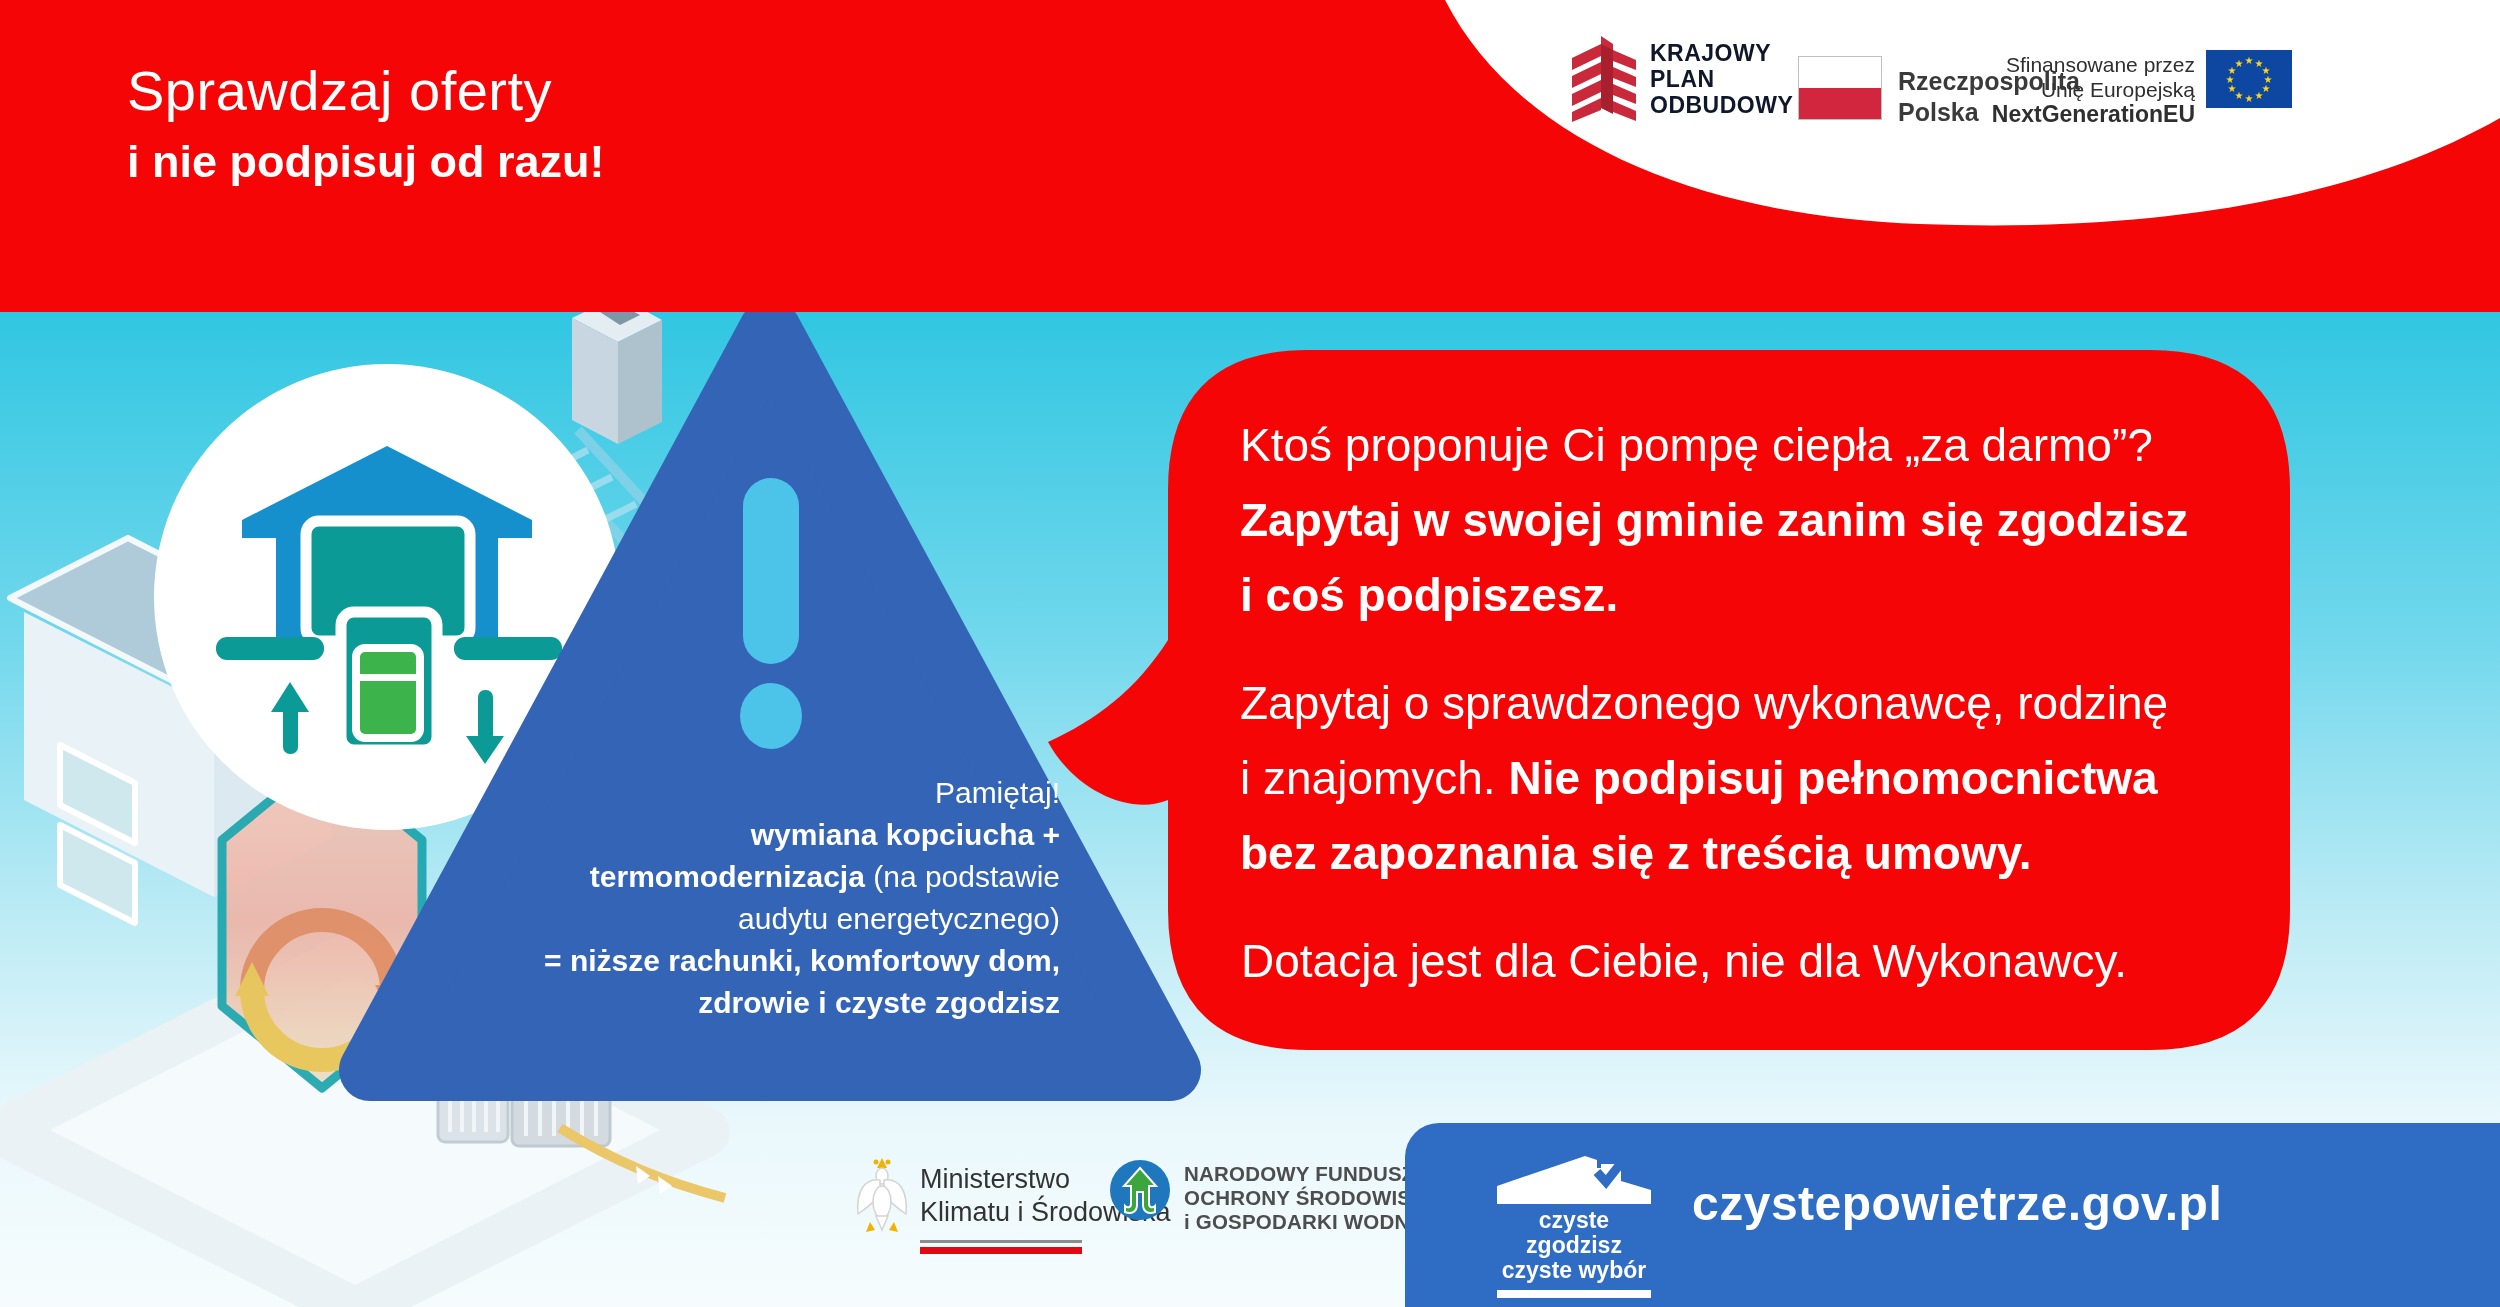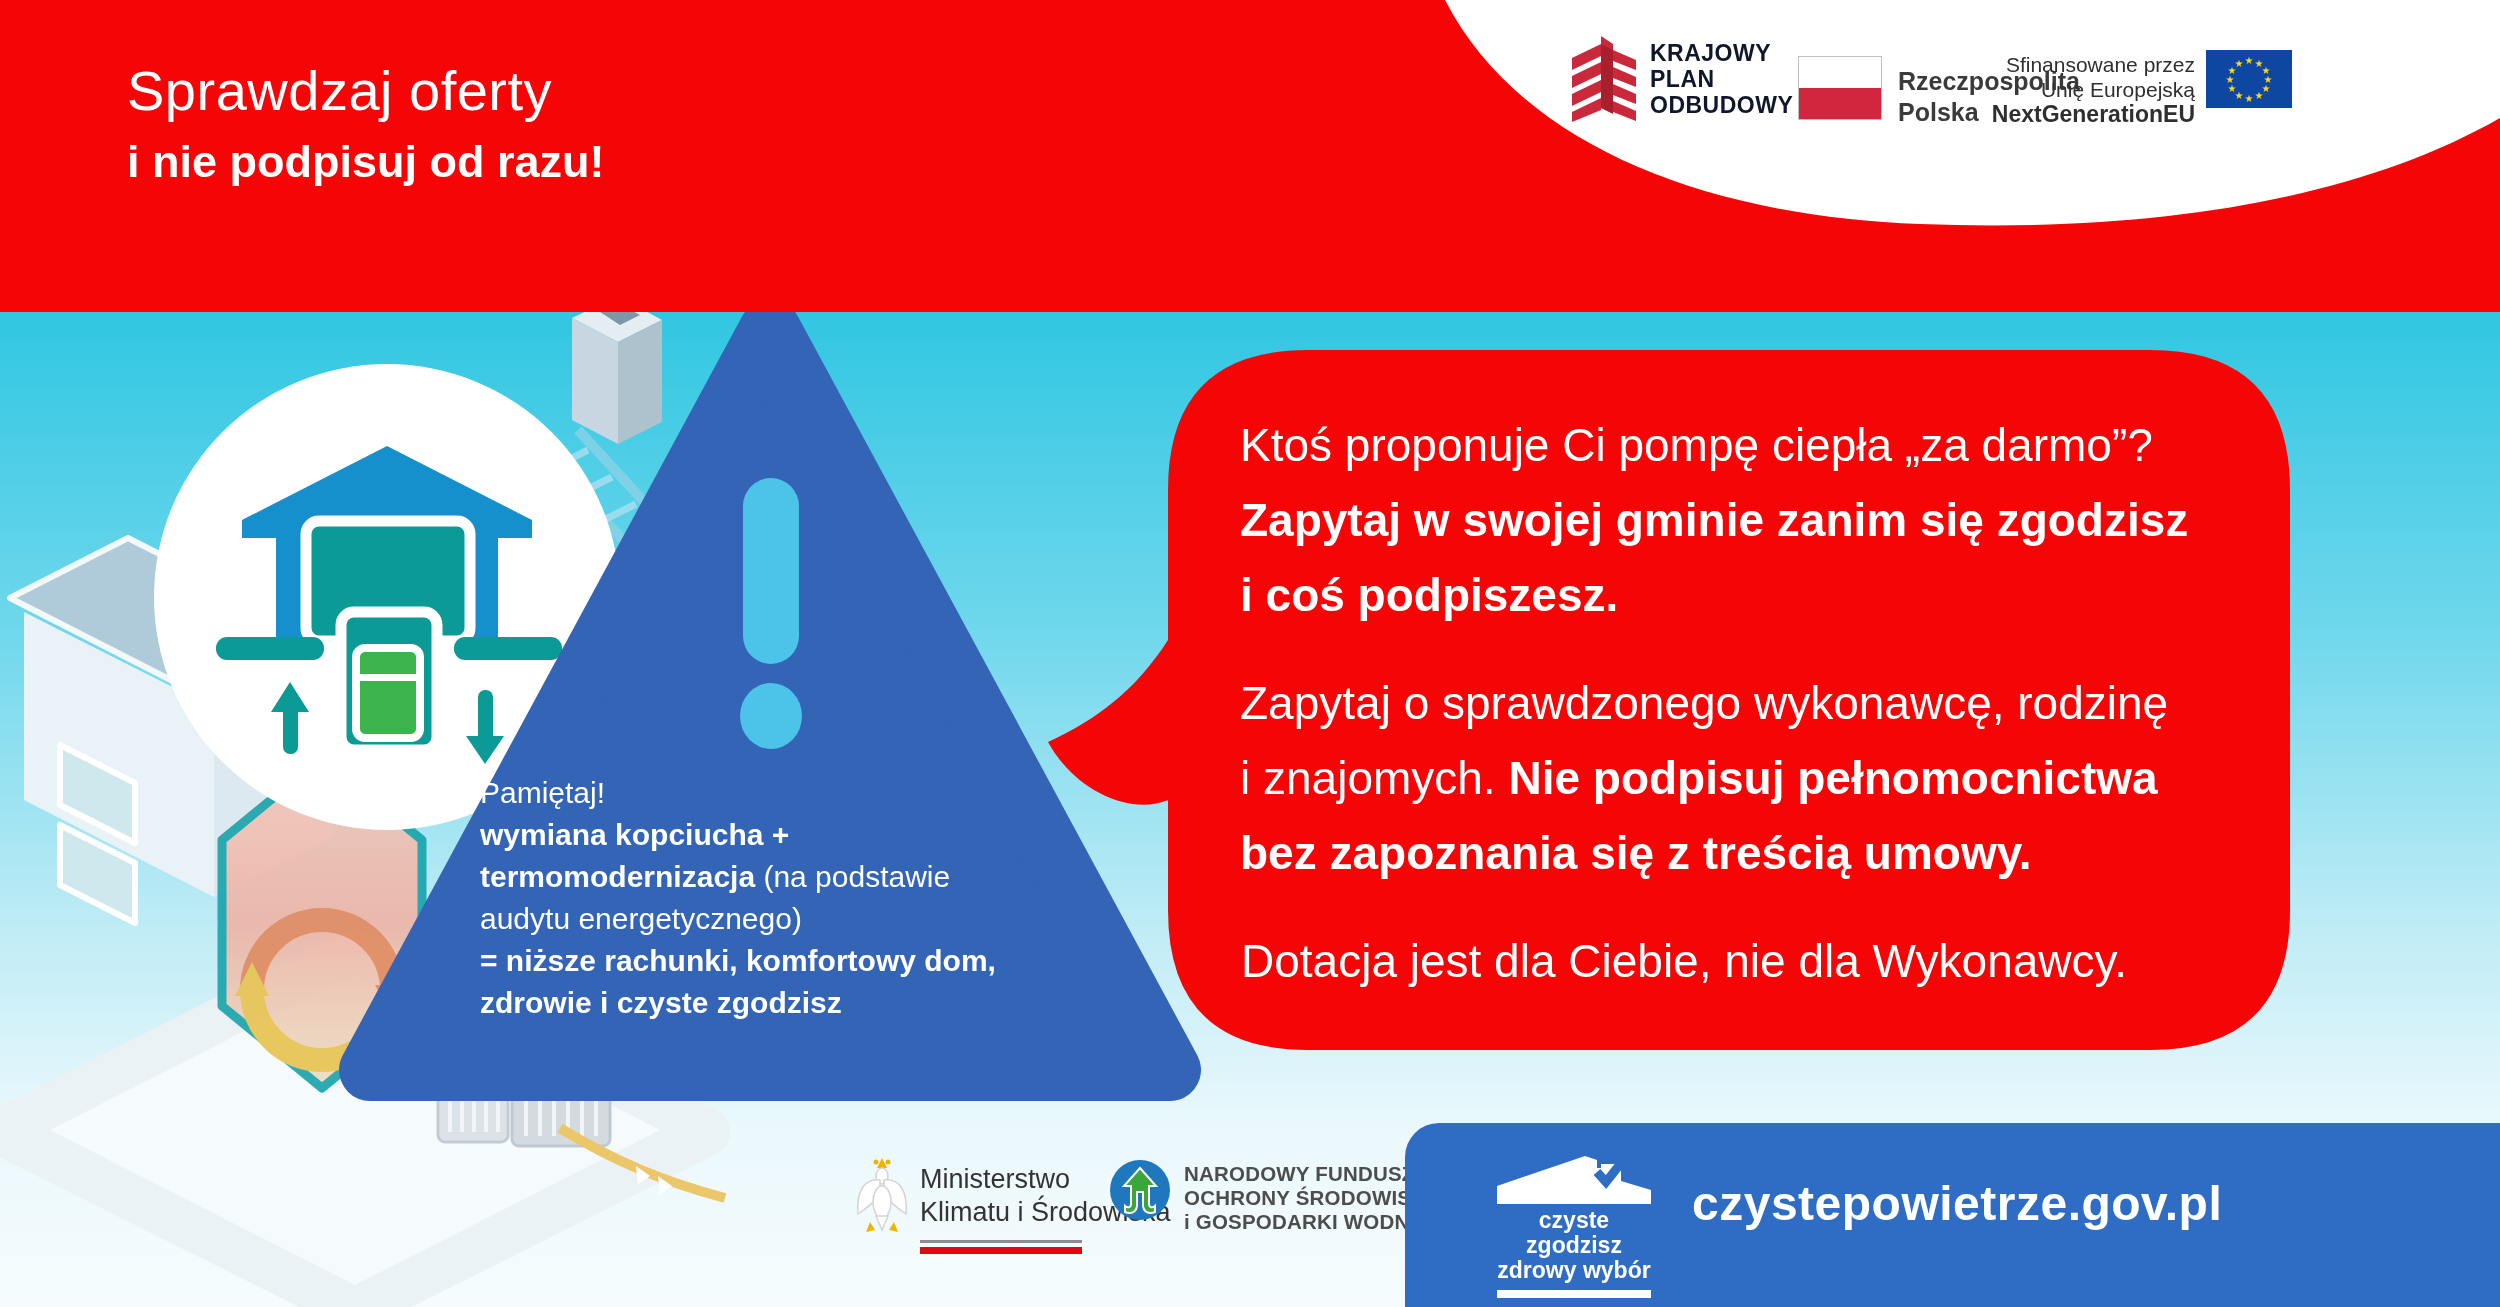"Pamiętaj!" .tri-text { text-align: left -> right }
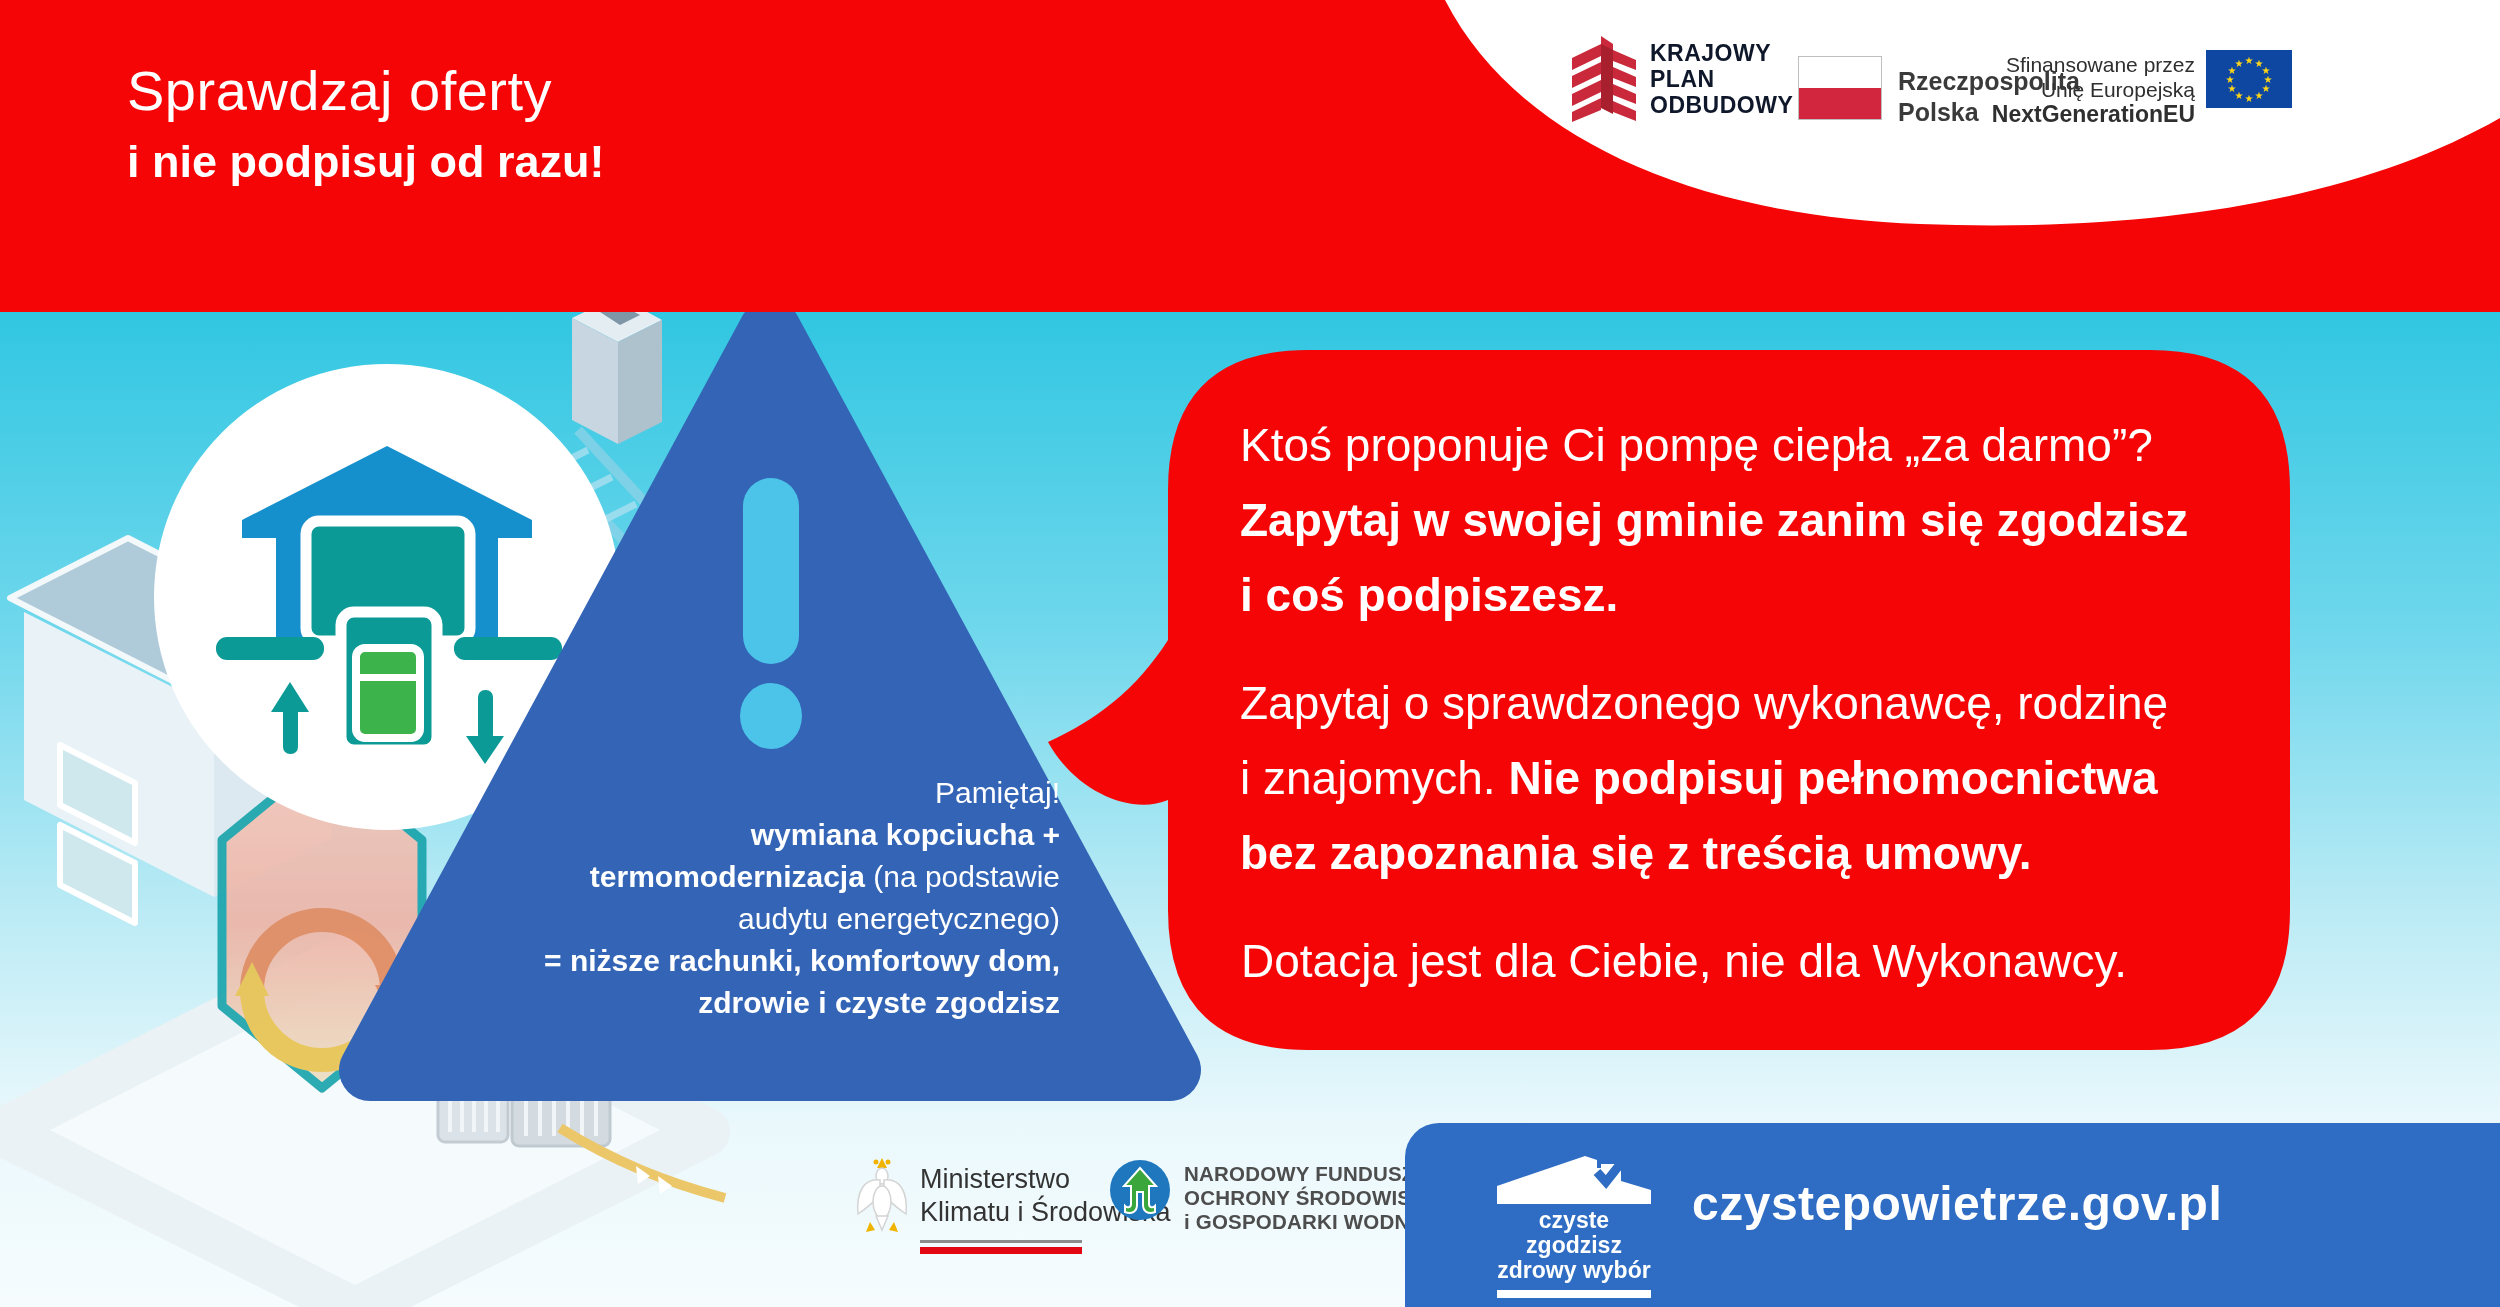"zdrowy wybór" div.t { text: zdrowy -> czyste }
